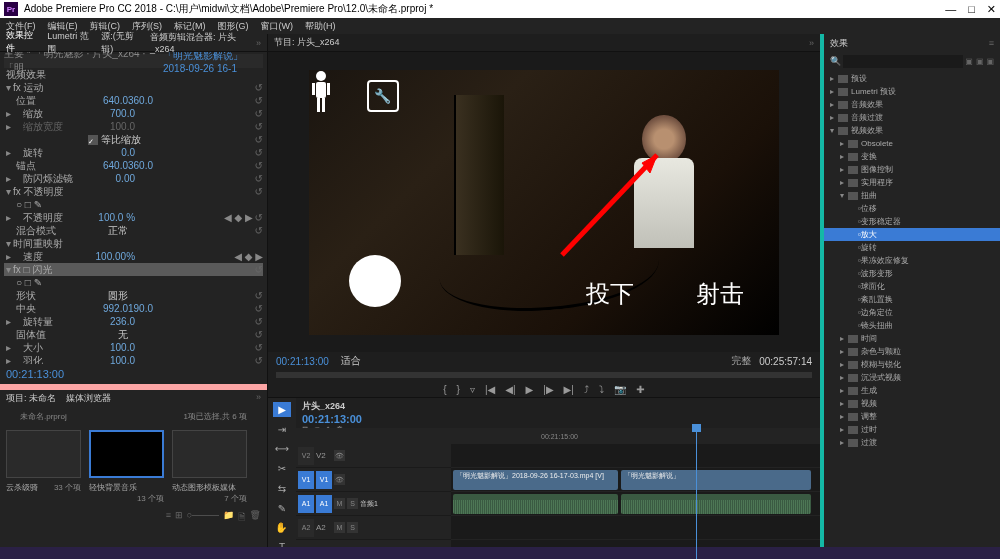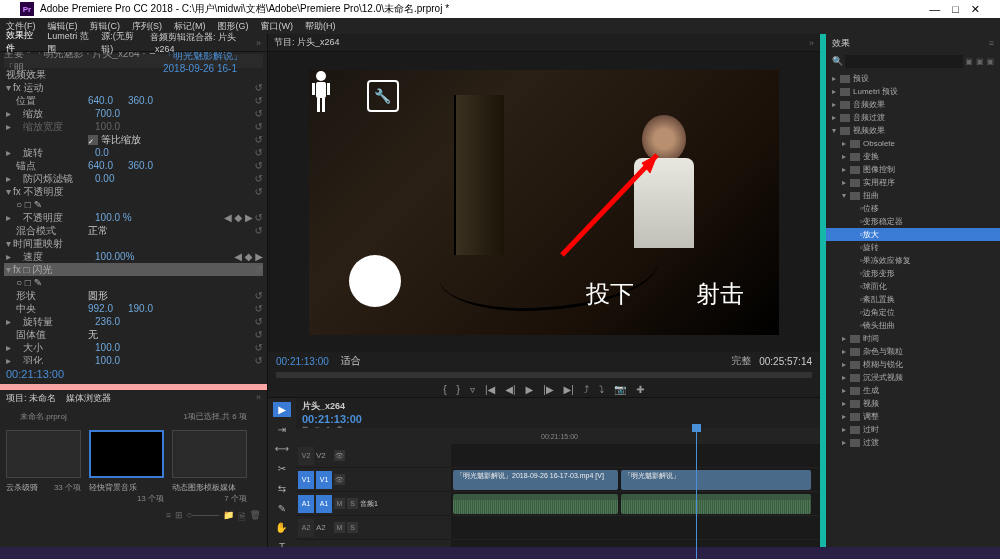"Pr" .titlebar { padding: 0 20px -> 0 4px }
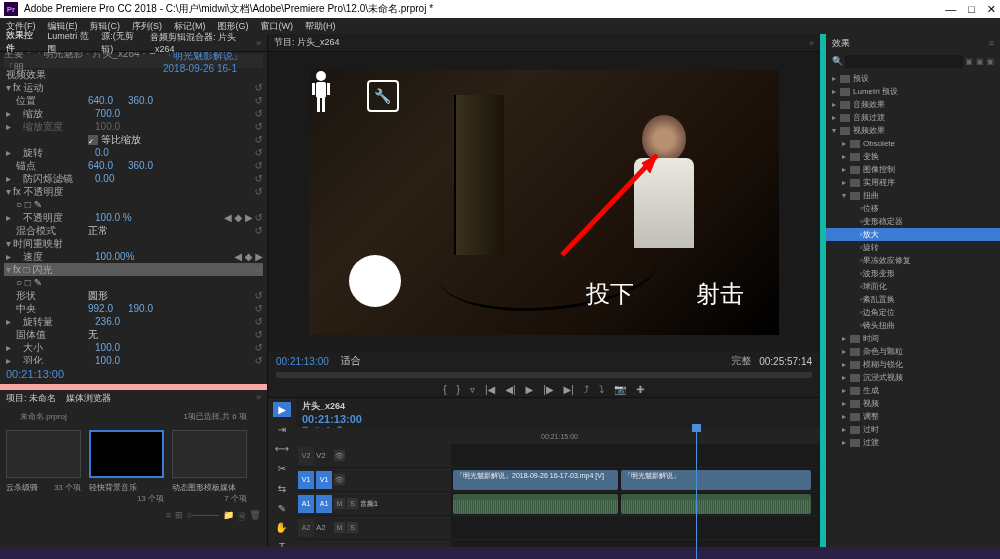"效果" .right-panel { border-left: 6px solid #14b8a6 -> 4px solid #14b8a6 }
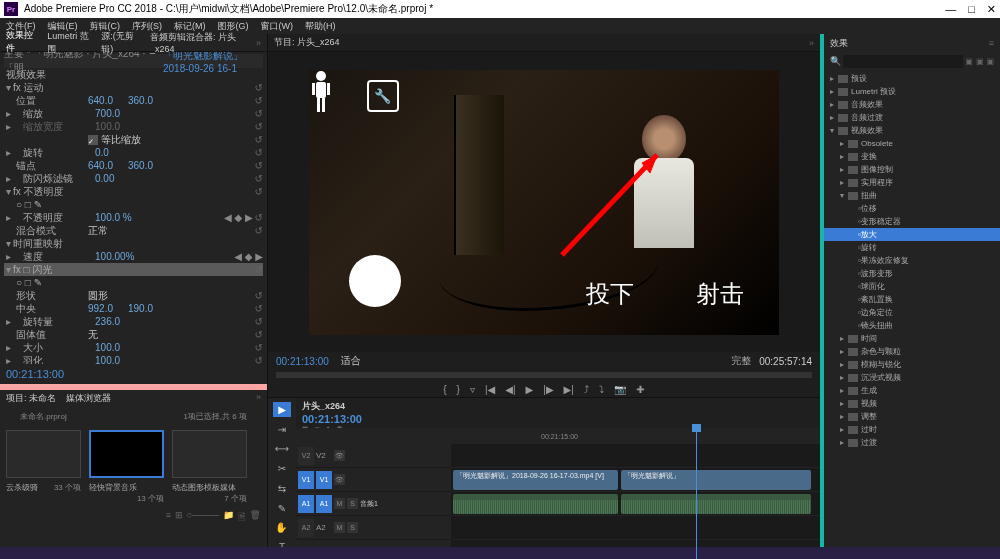"640.0" .ec-row .val { text-align: none -> right }
